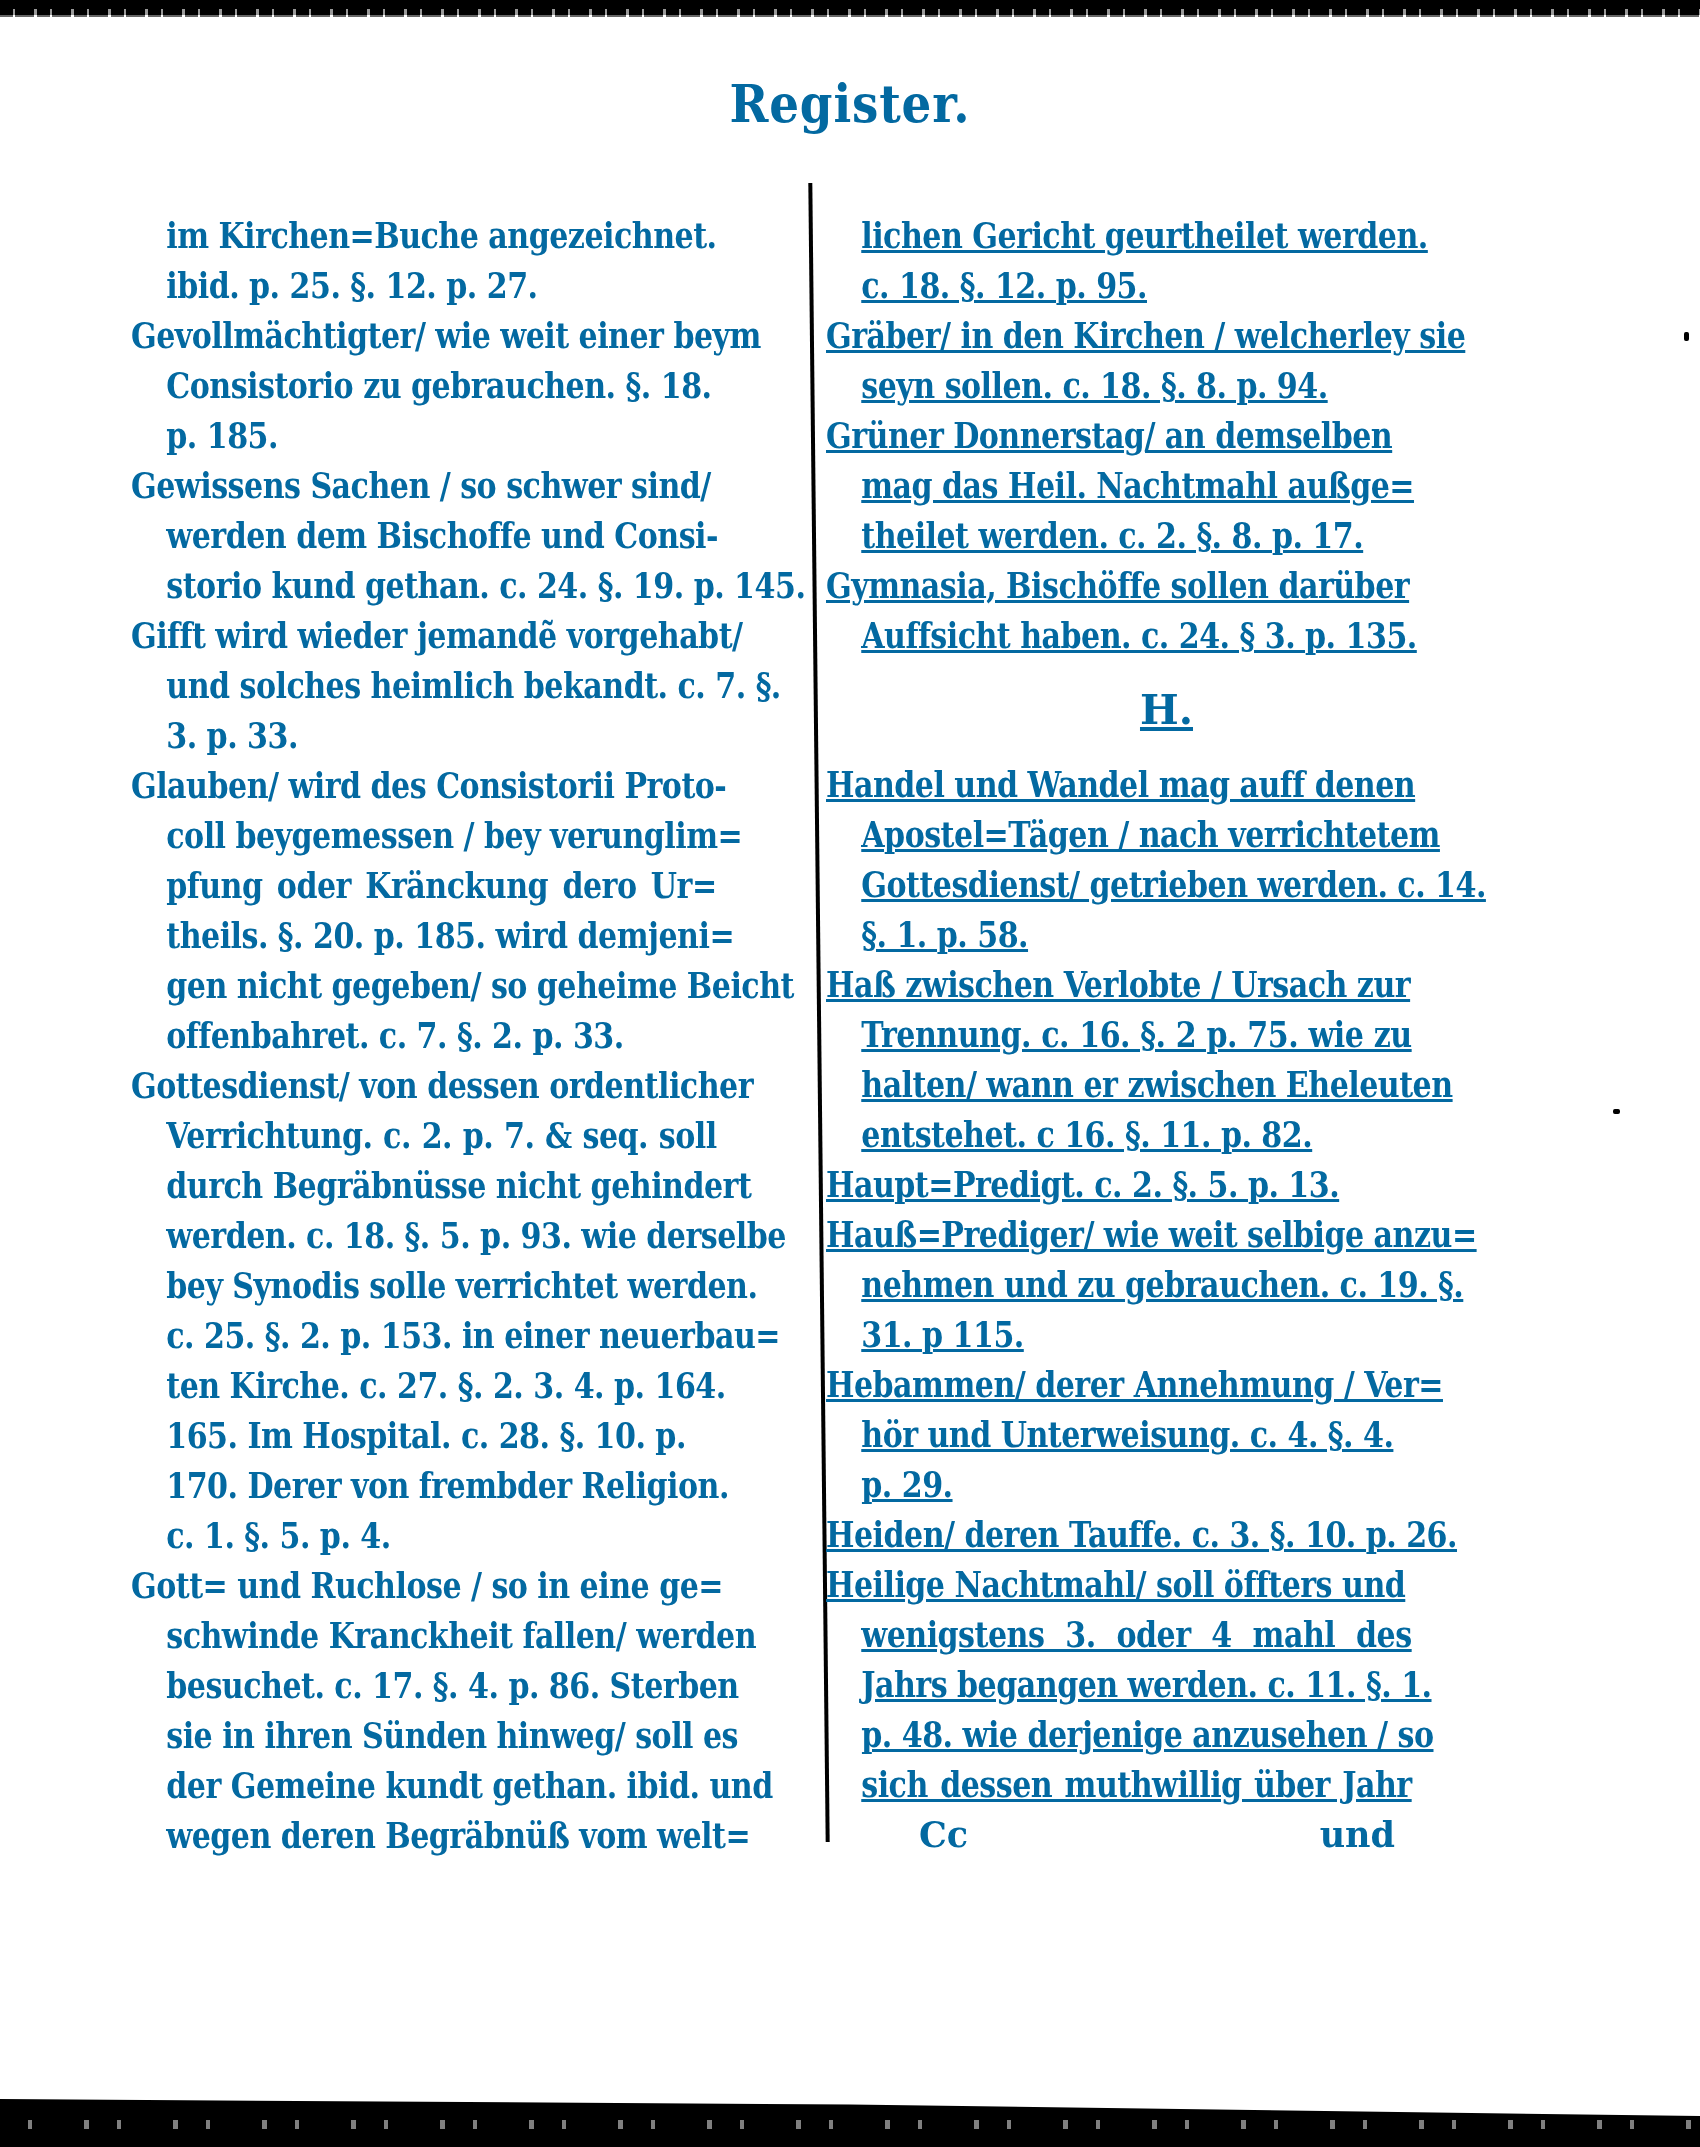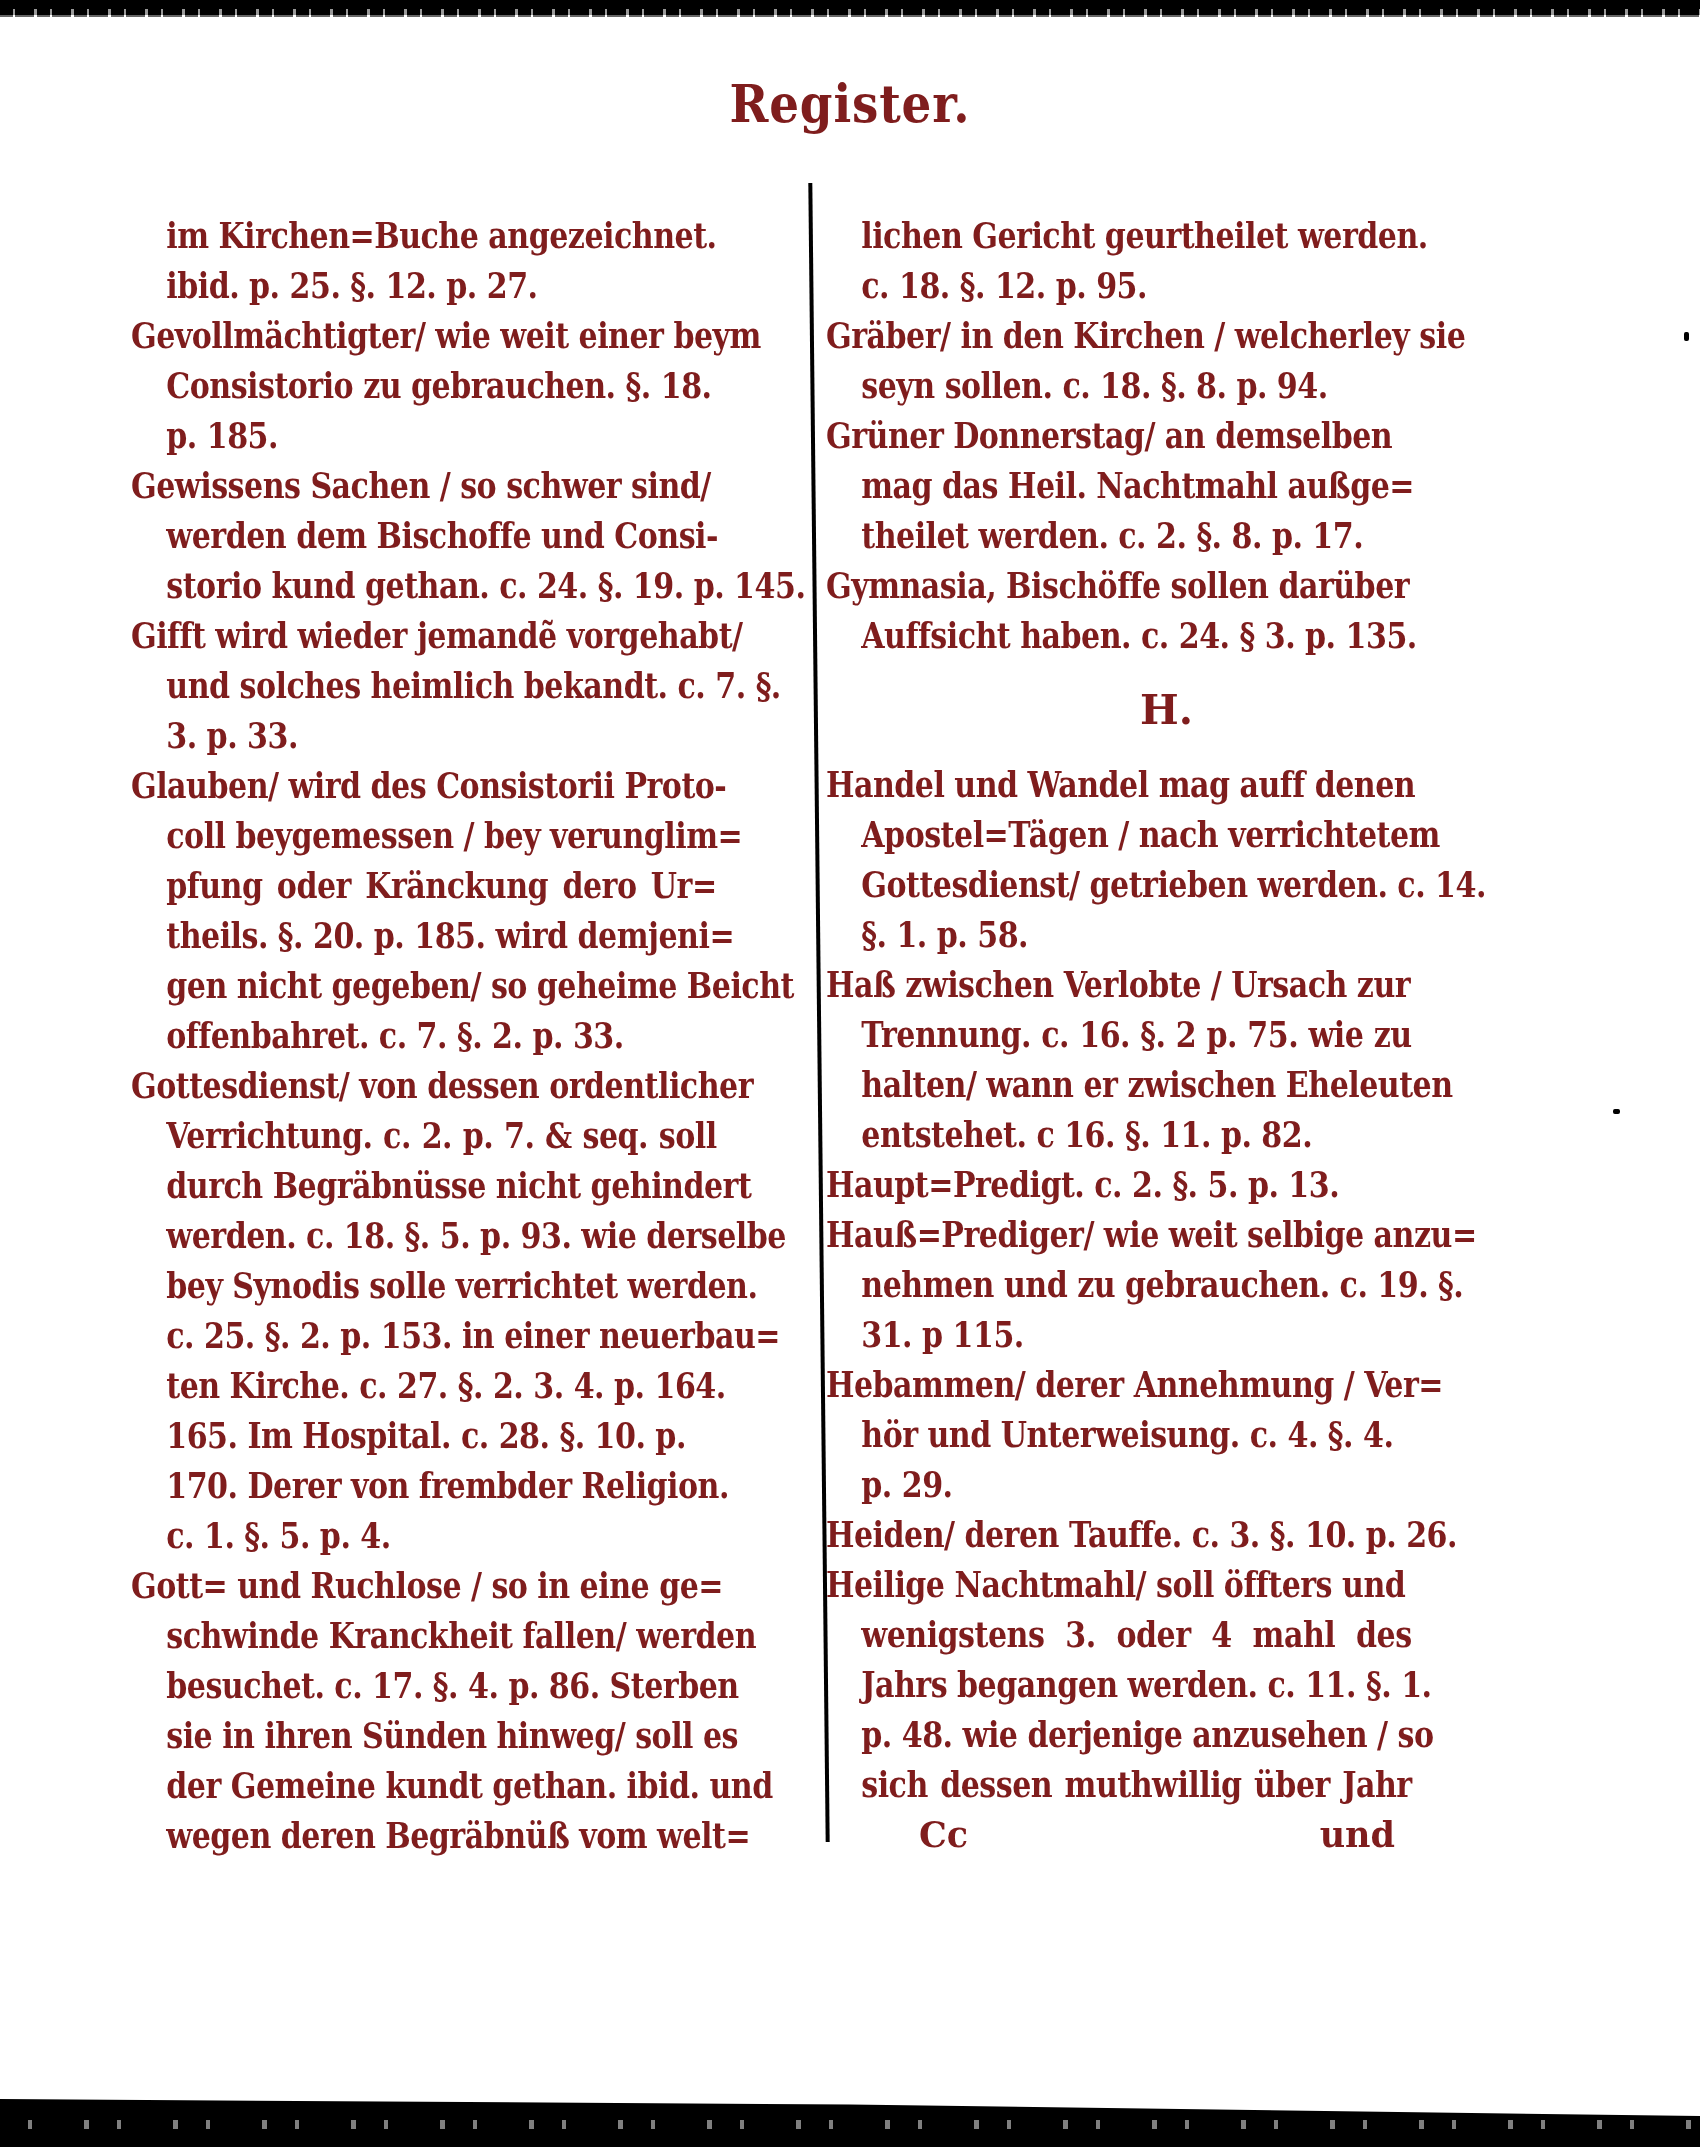"Register." .page { color: #7f1d1d -> #0369a1 }
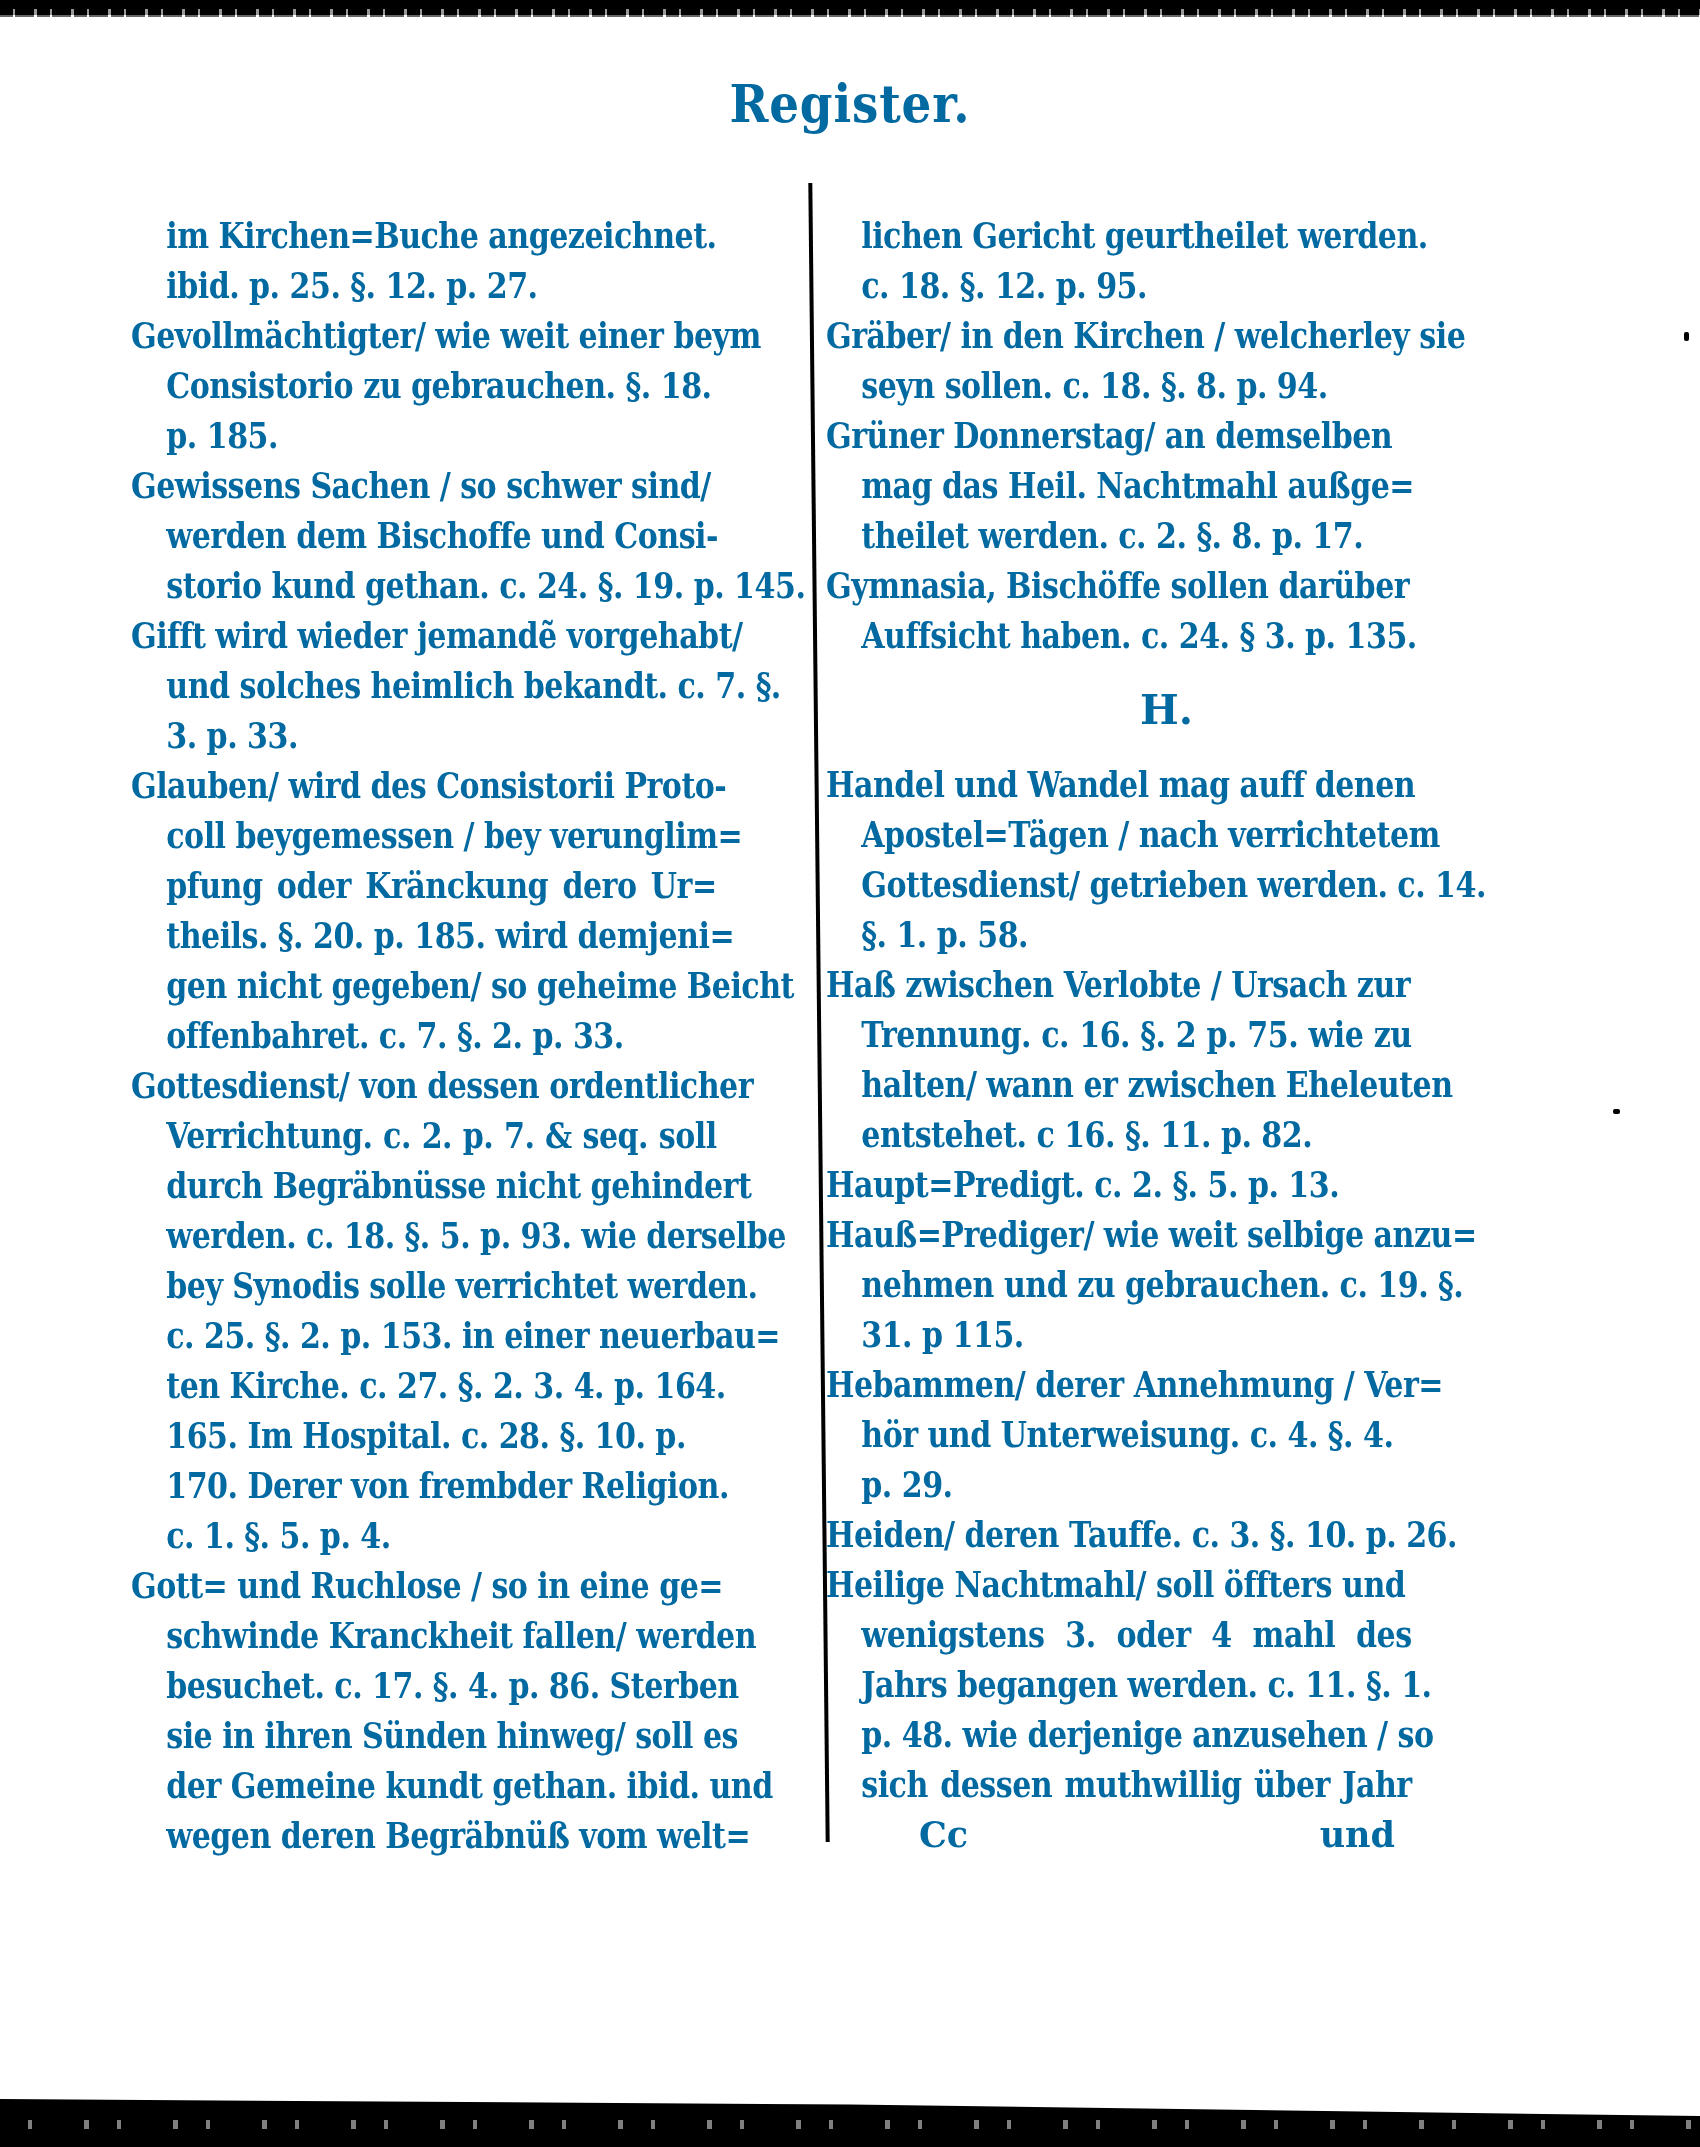"lichen Gericht geurtheilet werden." .col-right { text-decoration: none -> underline }
